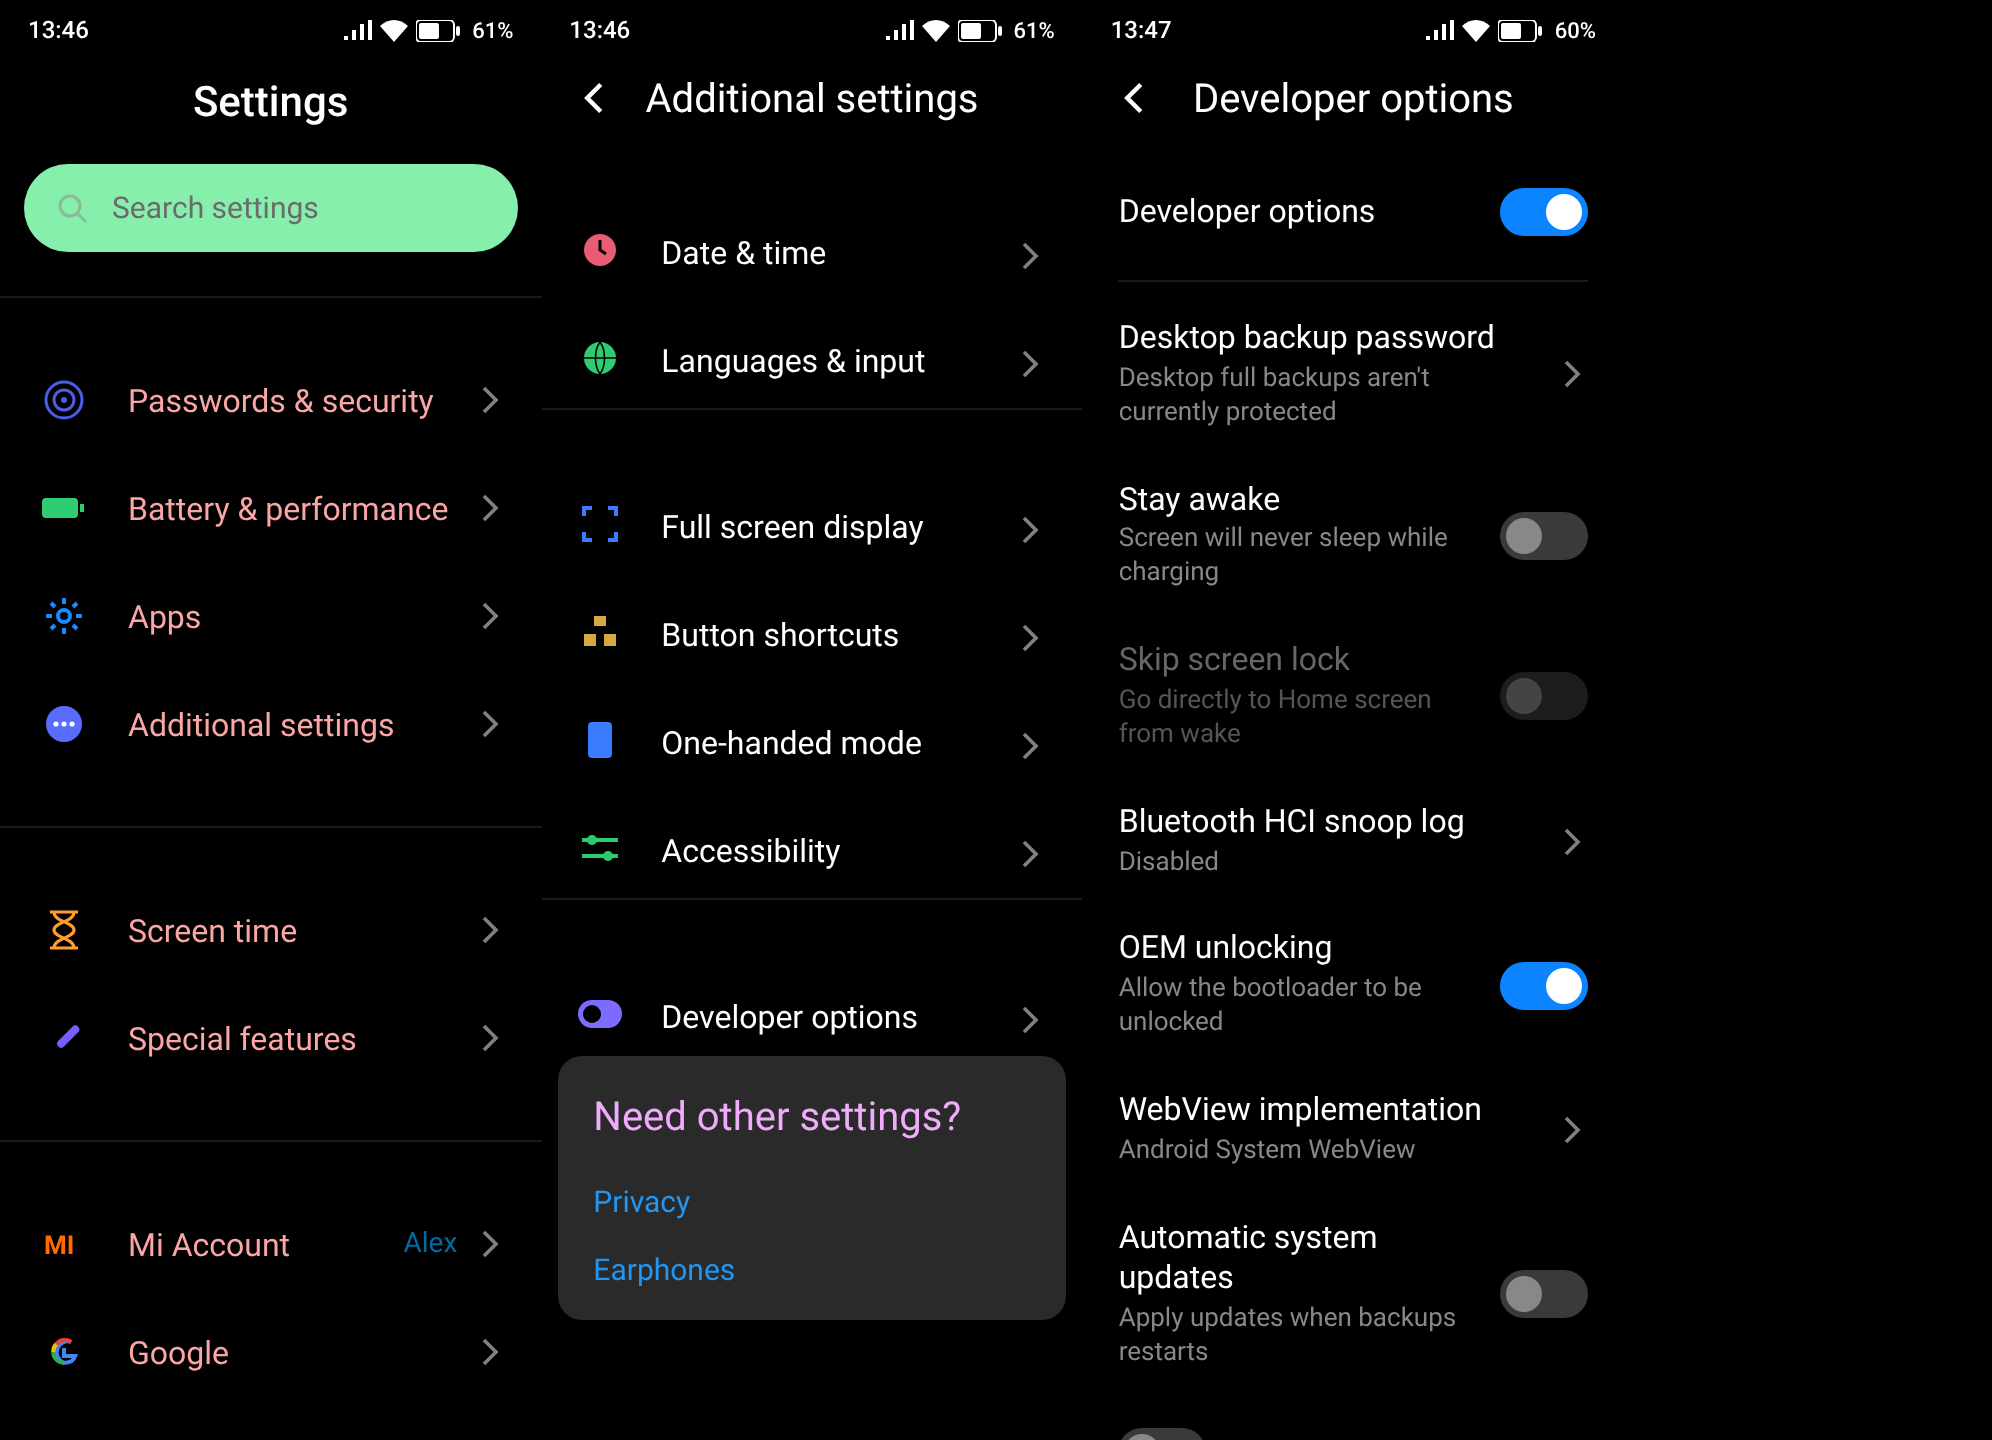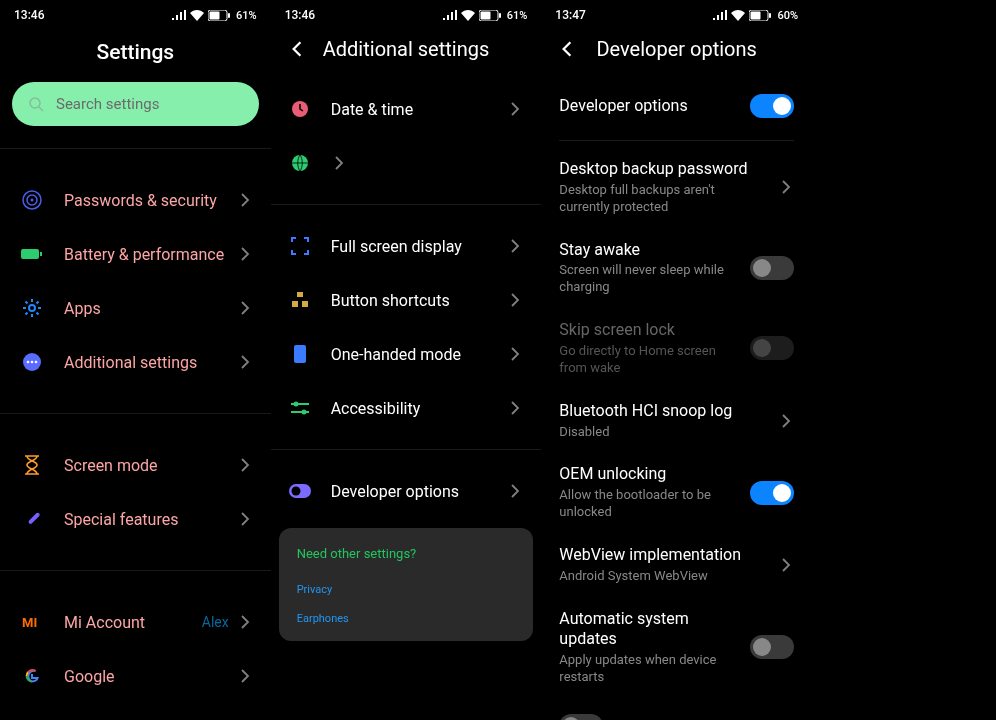"Date & time" .arow { align-items: center -> flex-end }
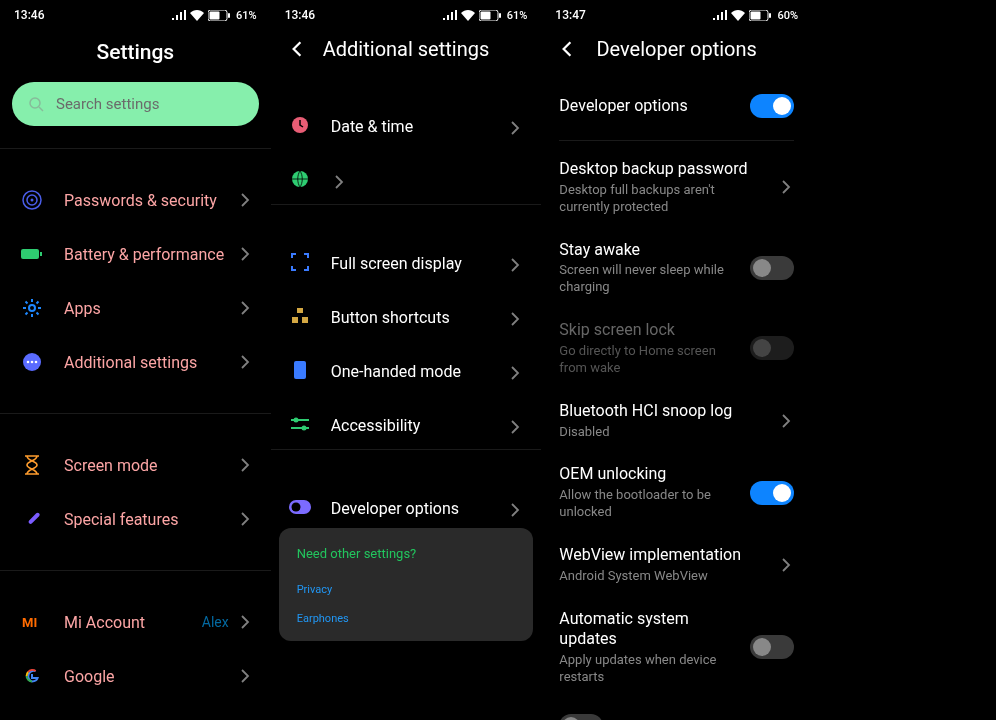"Languages & input" span.label { html: none -> <span>Languages &amp; input</span> }
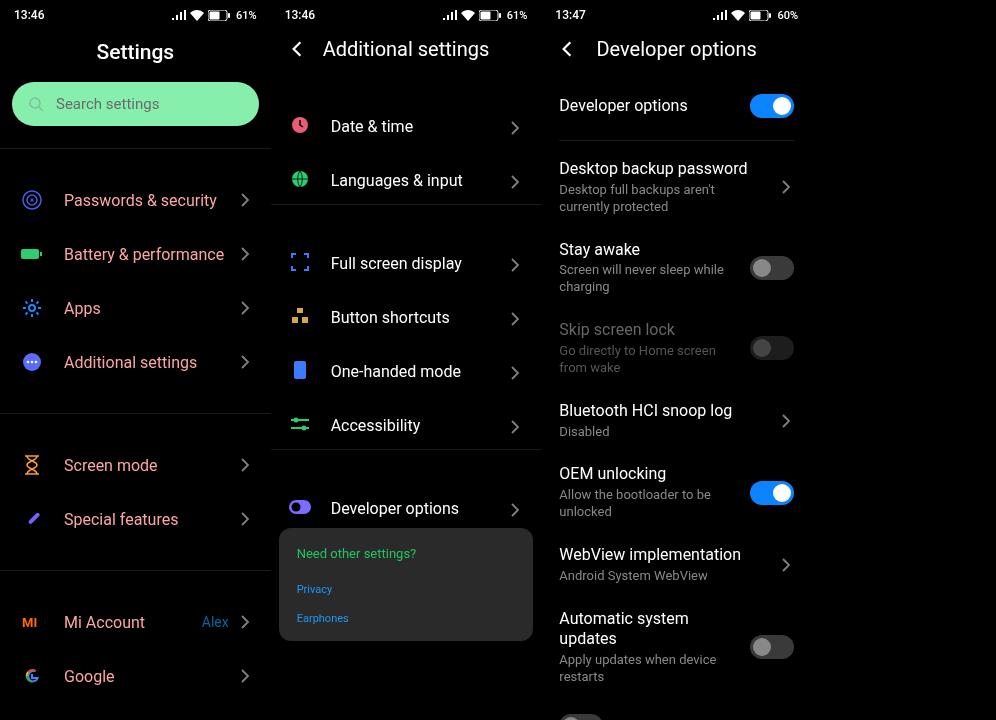"Screen mode" span.label { text: mode -> time }
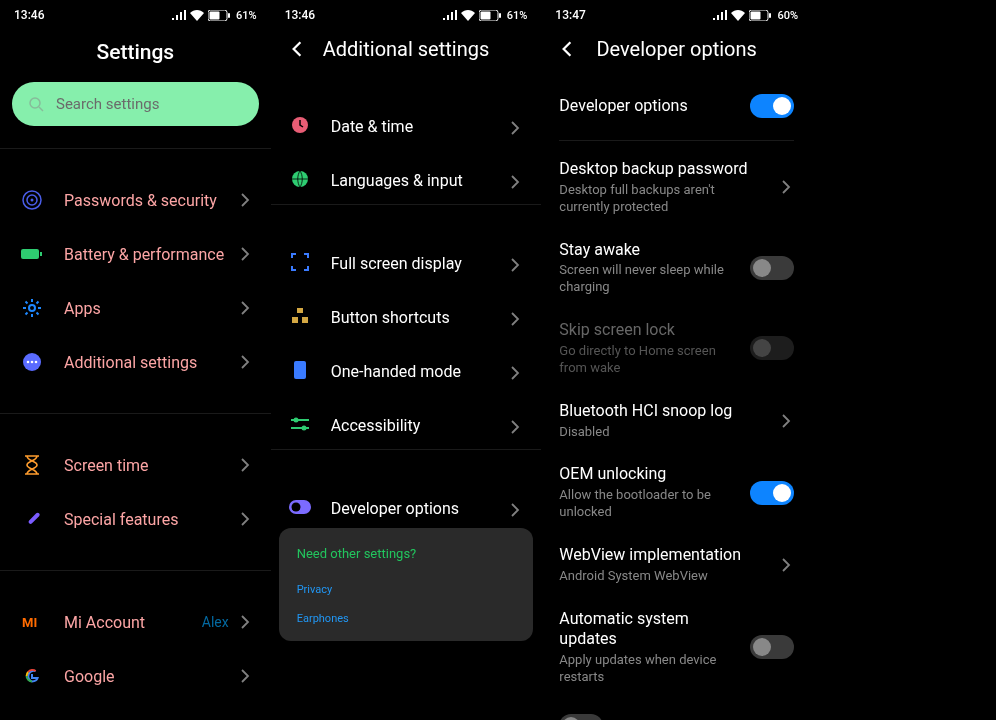"Need other settings?" .card-title { color: #22c55e -> #f0abfc; font-size: 13px -> 20px }
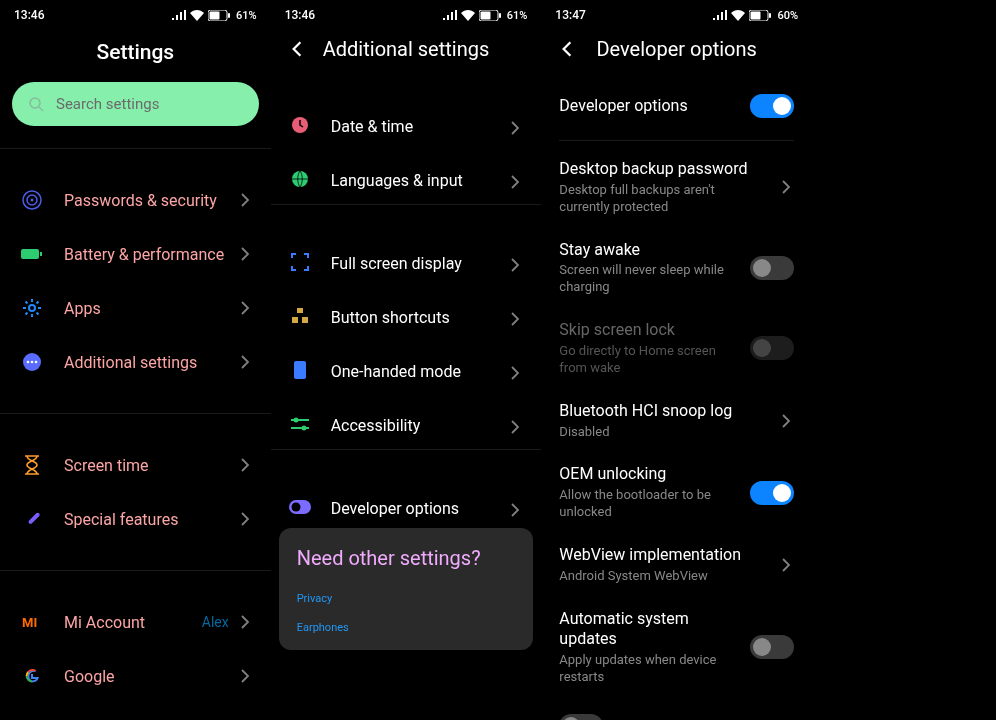"Privacy" .card-link { font-size: 11px -> 15px }
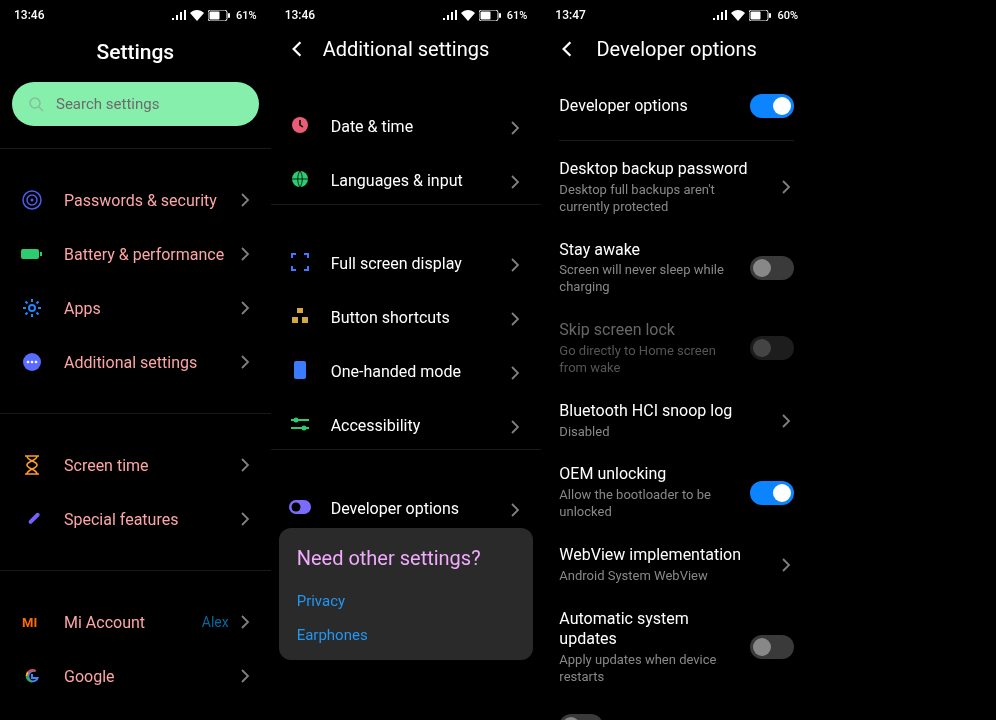"Apply updates when device restarts" div.sub { text: device -> backups }
